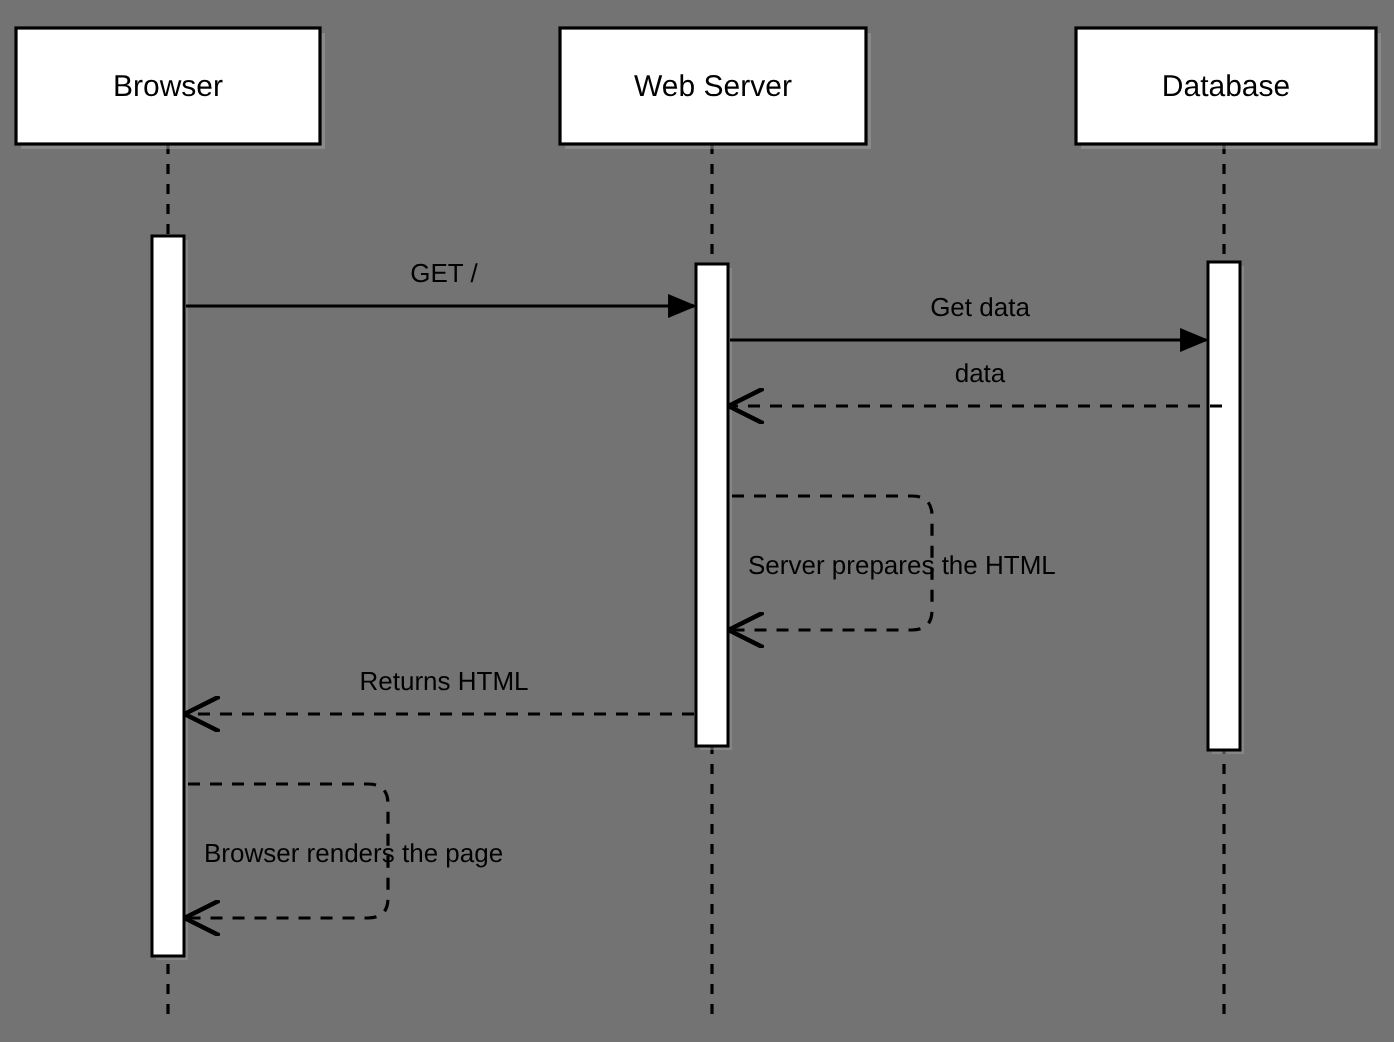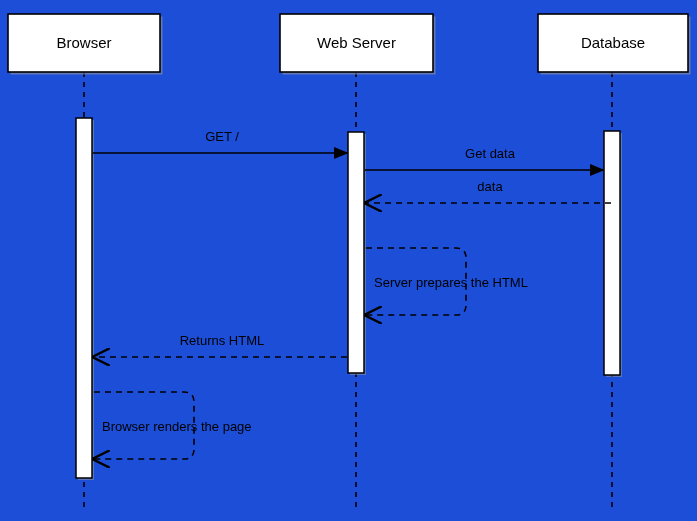"Browser" #diagram-root { background: #1d4ed8 -> #737373 }
